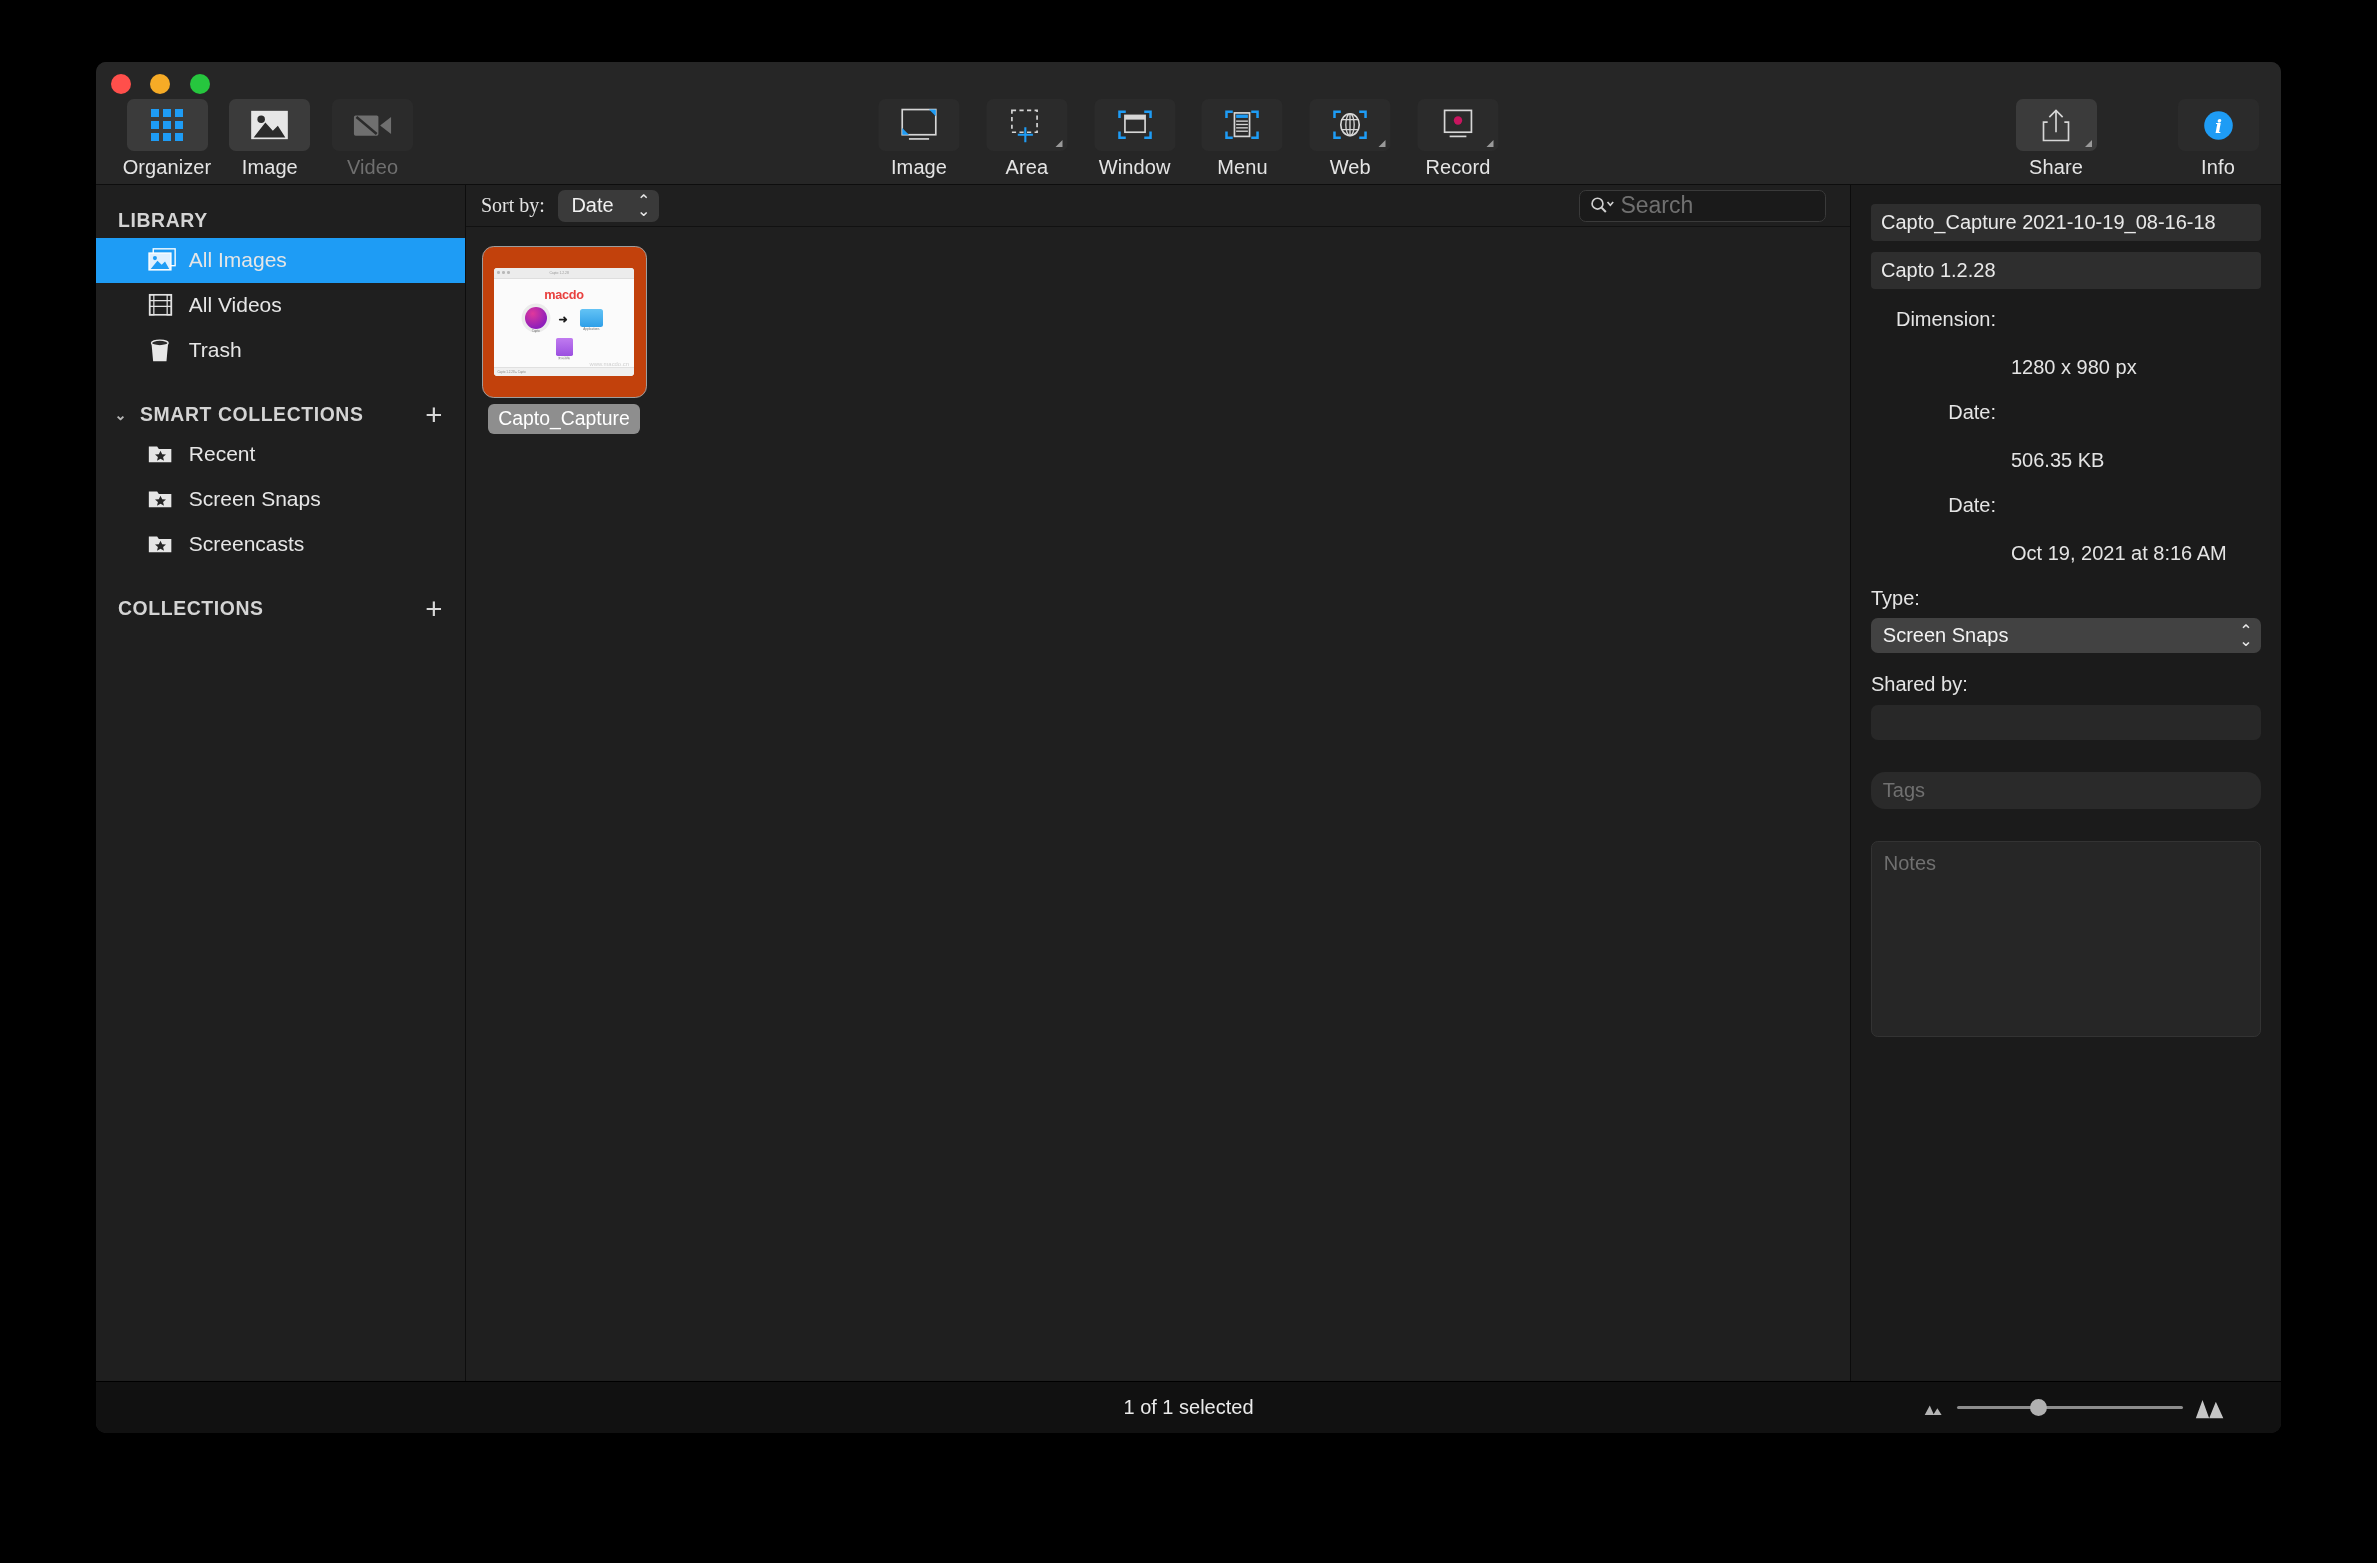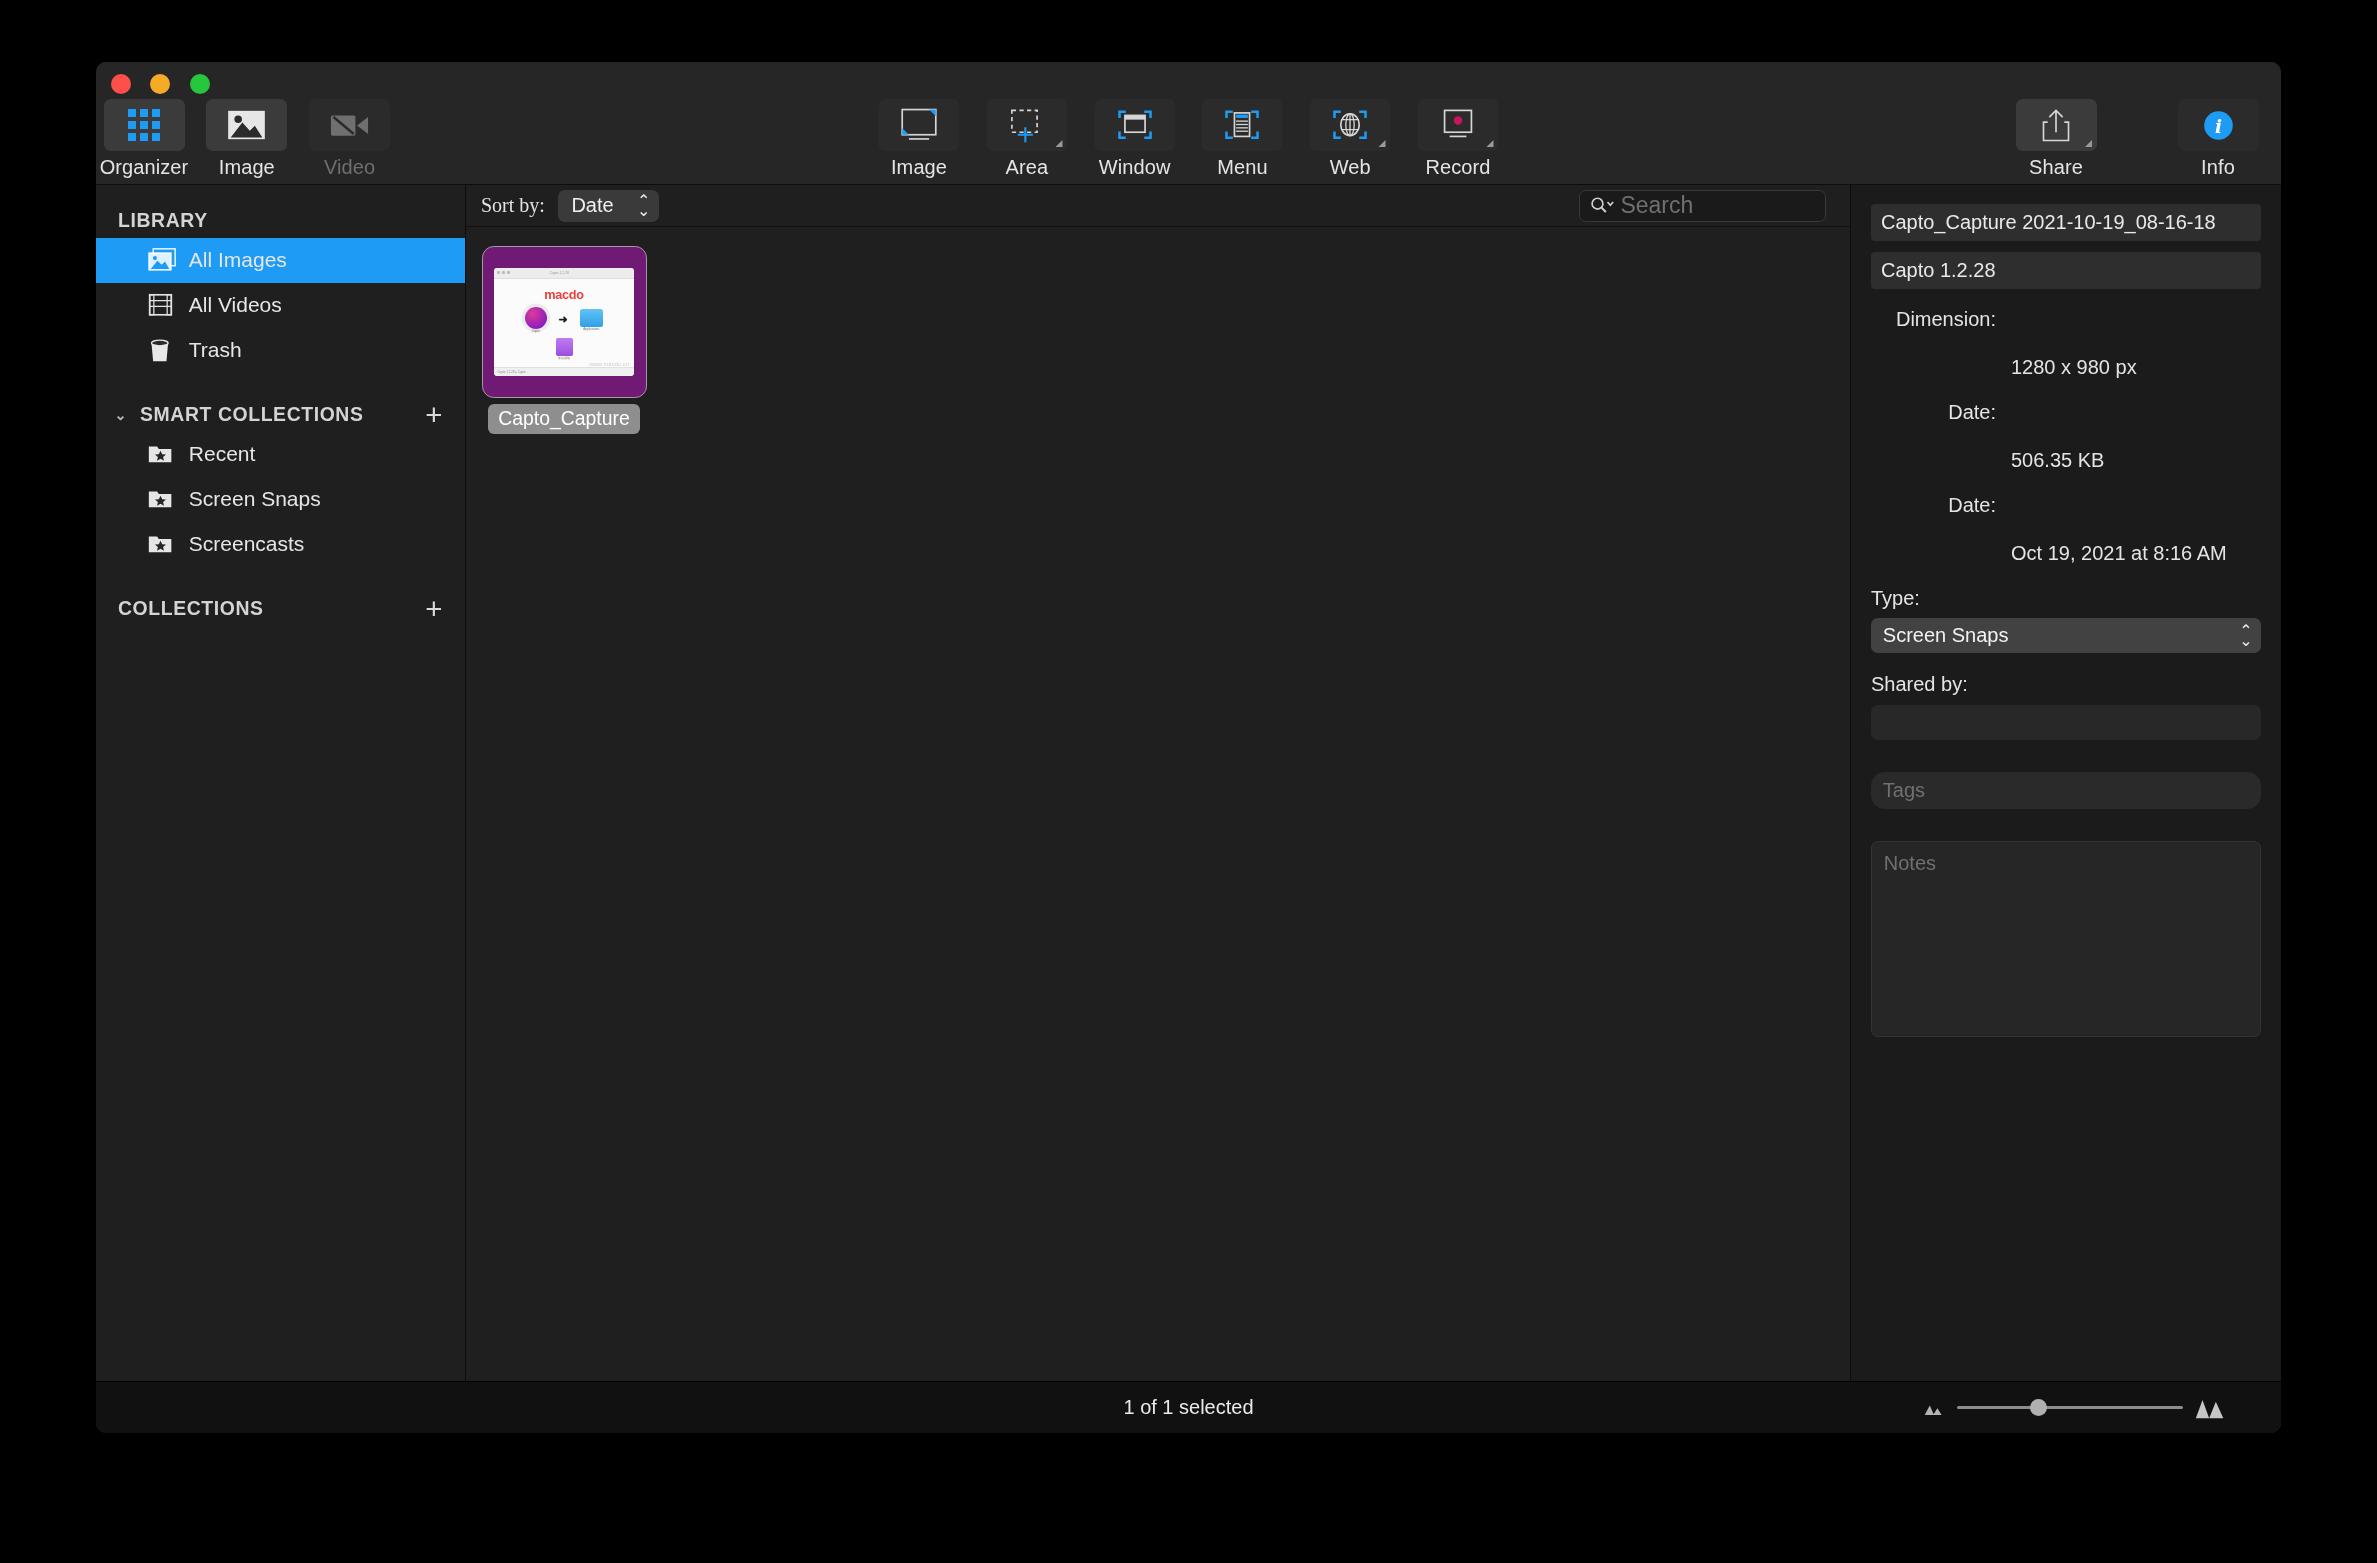"Organizer" #tb-left { left: 0 -> 23px }
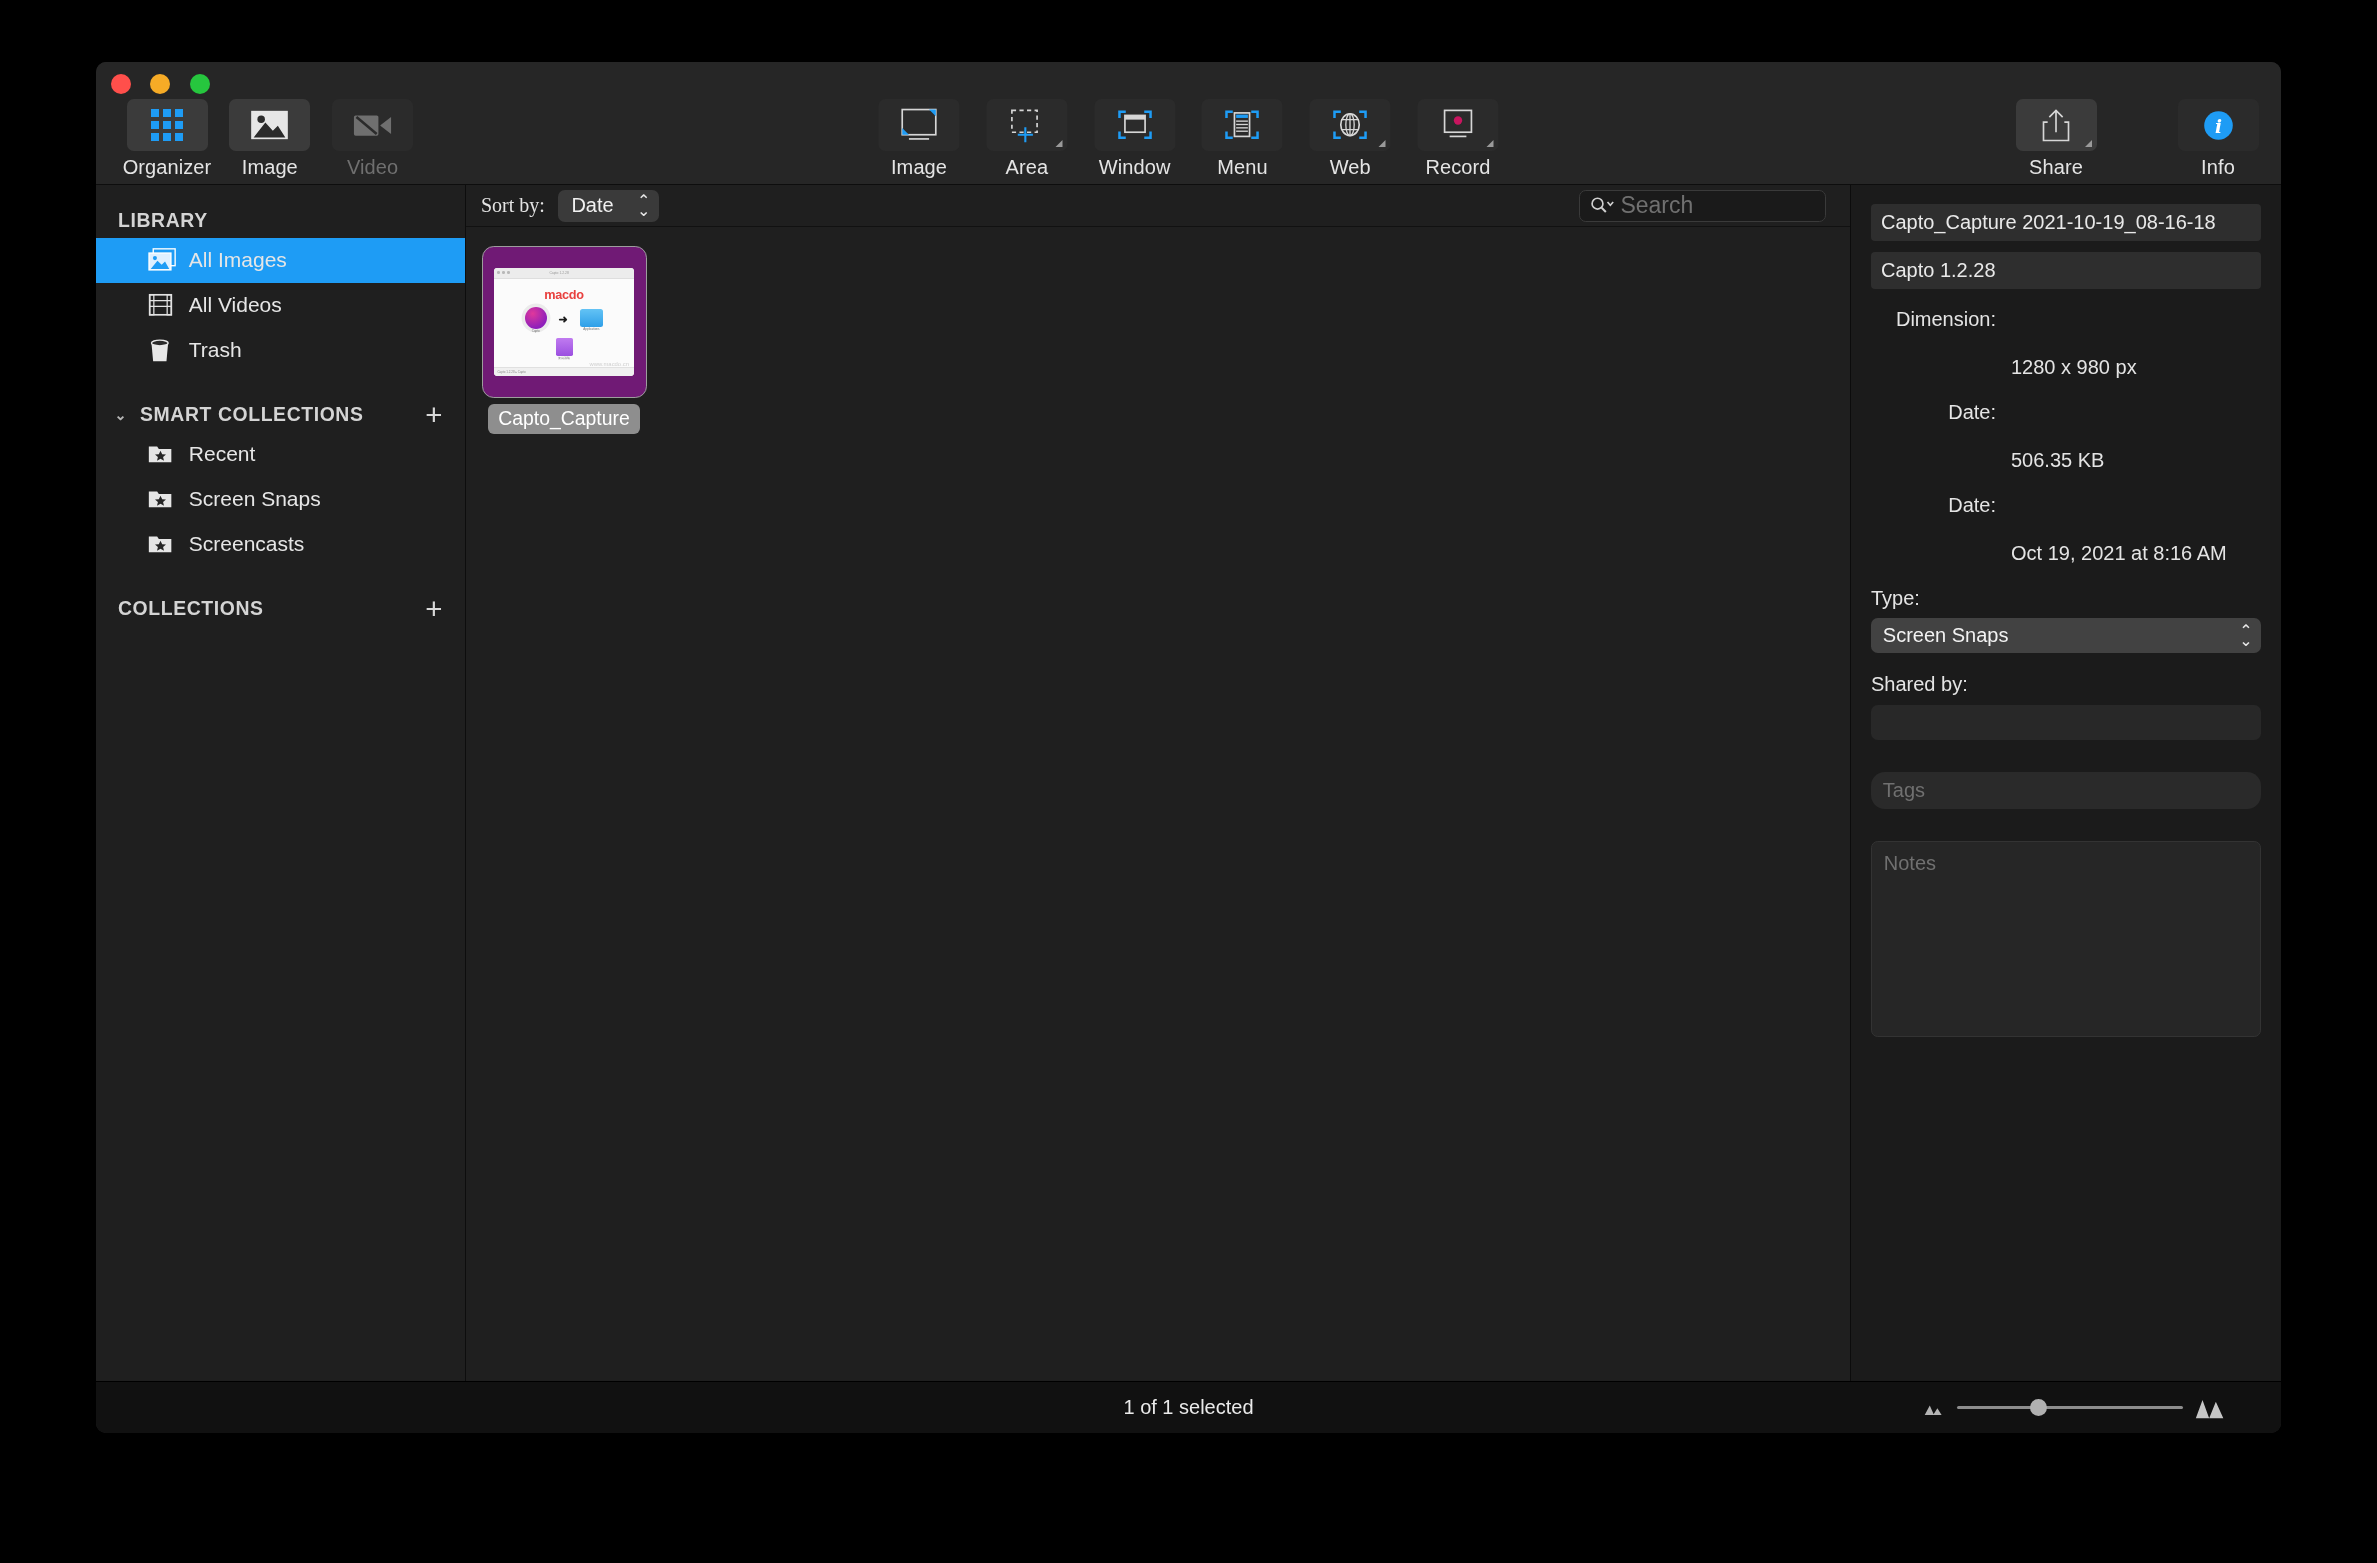"macdo" .thumb-frame { background: #701a75 -> #c2410c }
